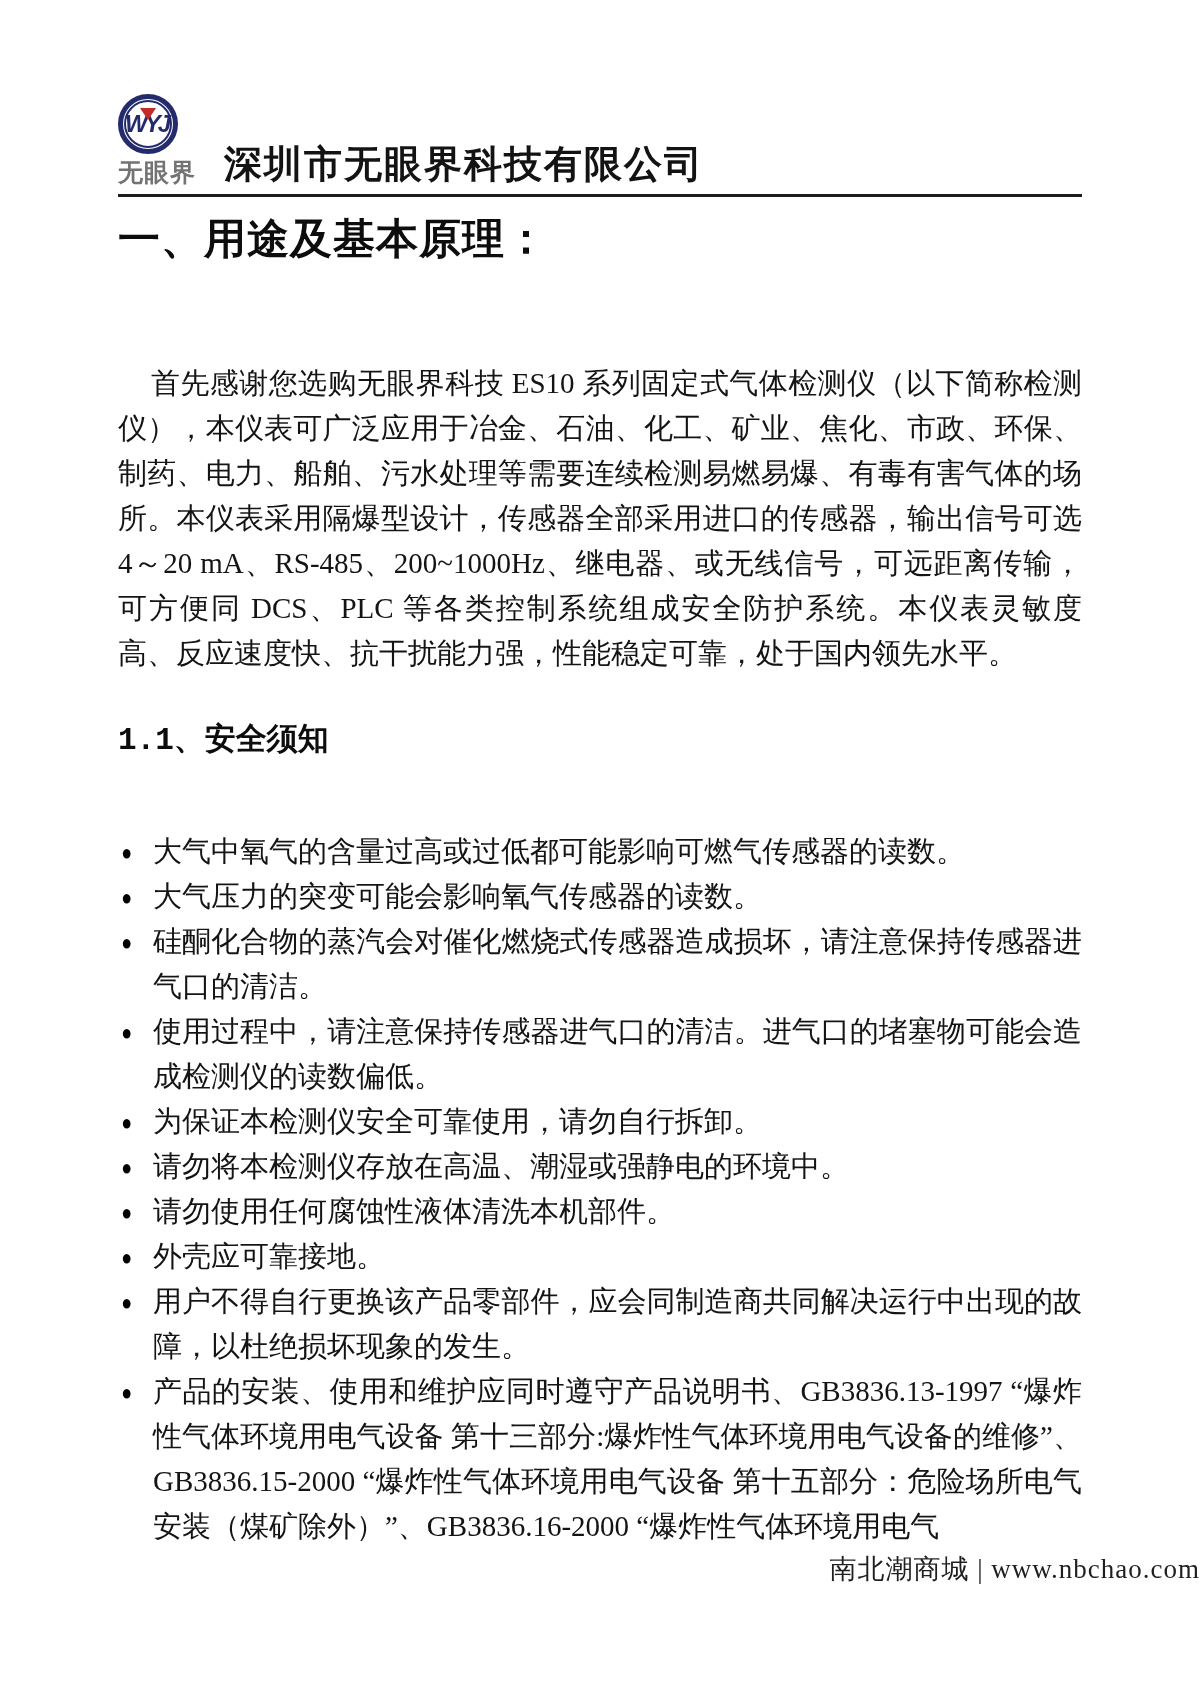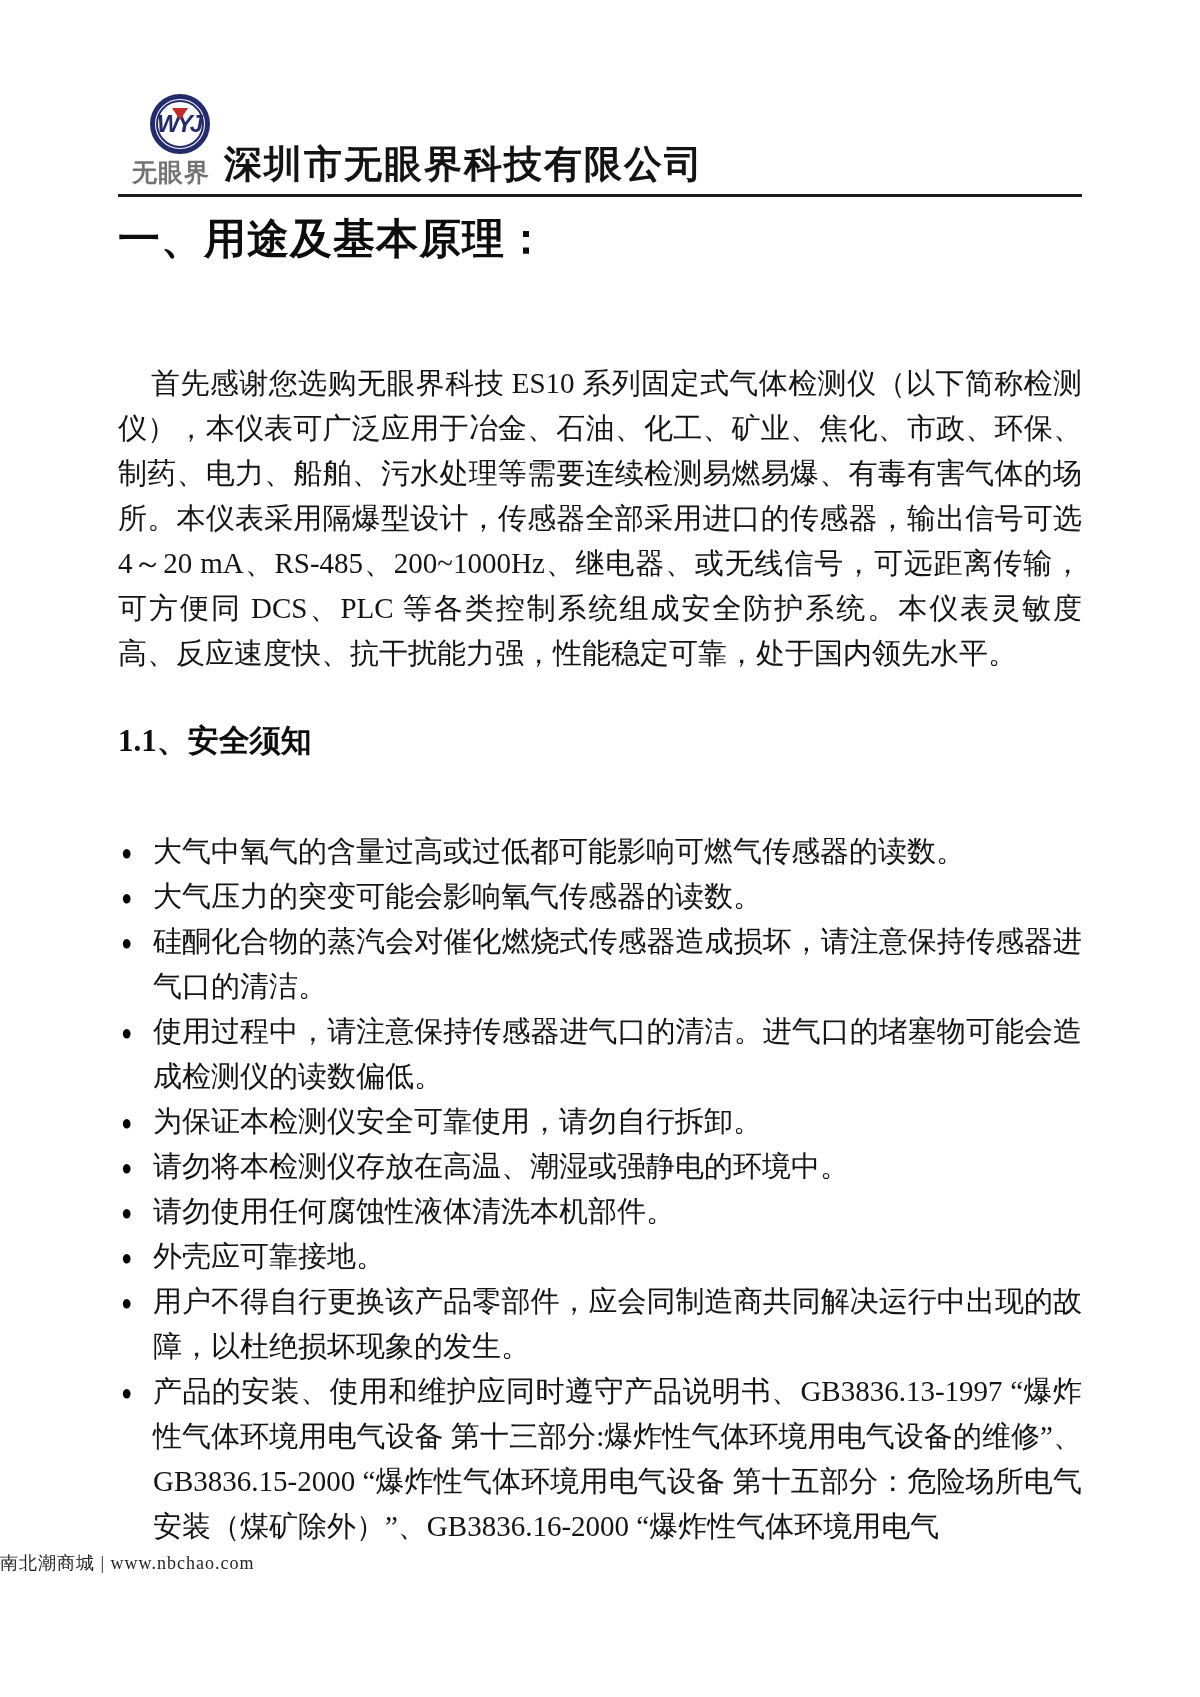"WYJ" .logo { align-items: flex-end -> flex-start }
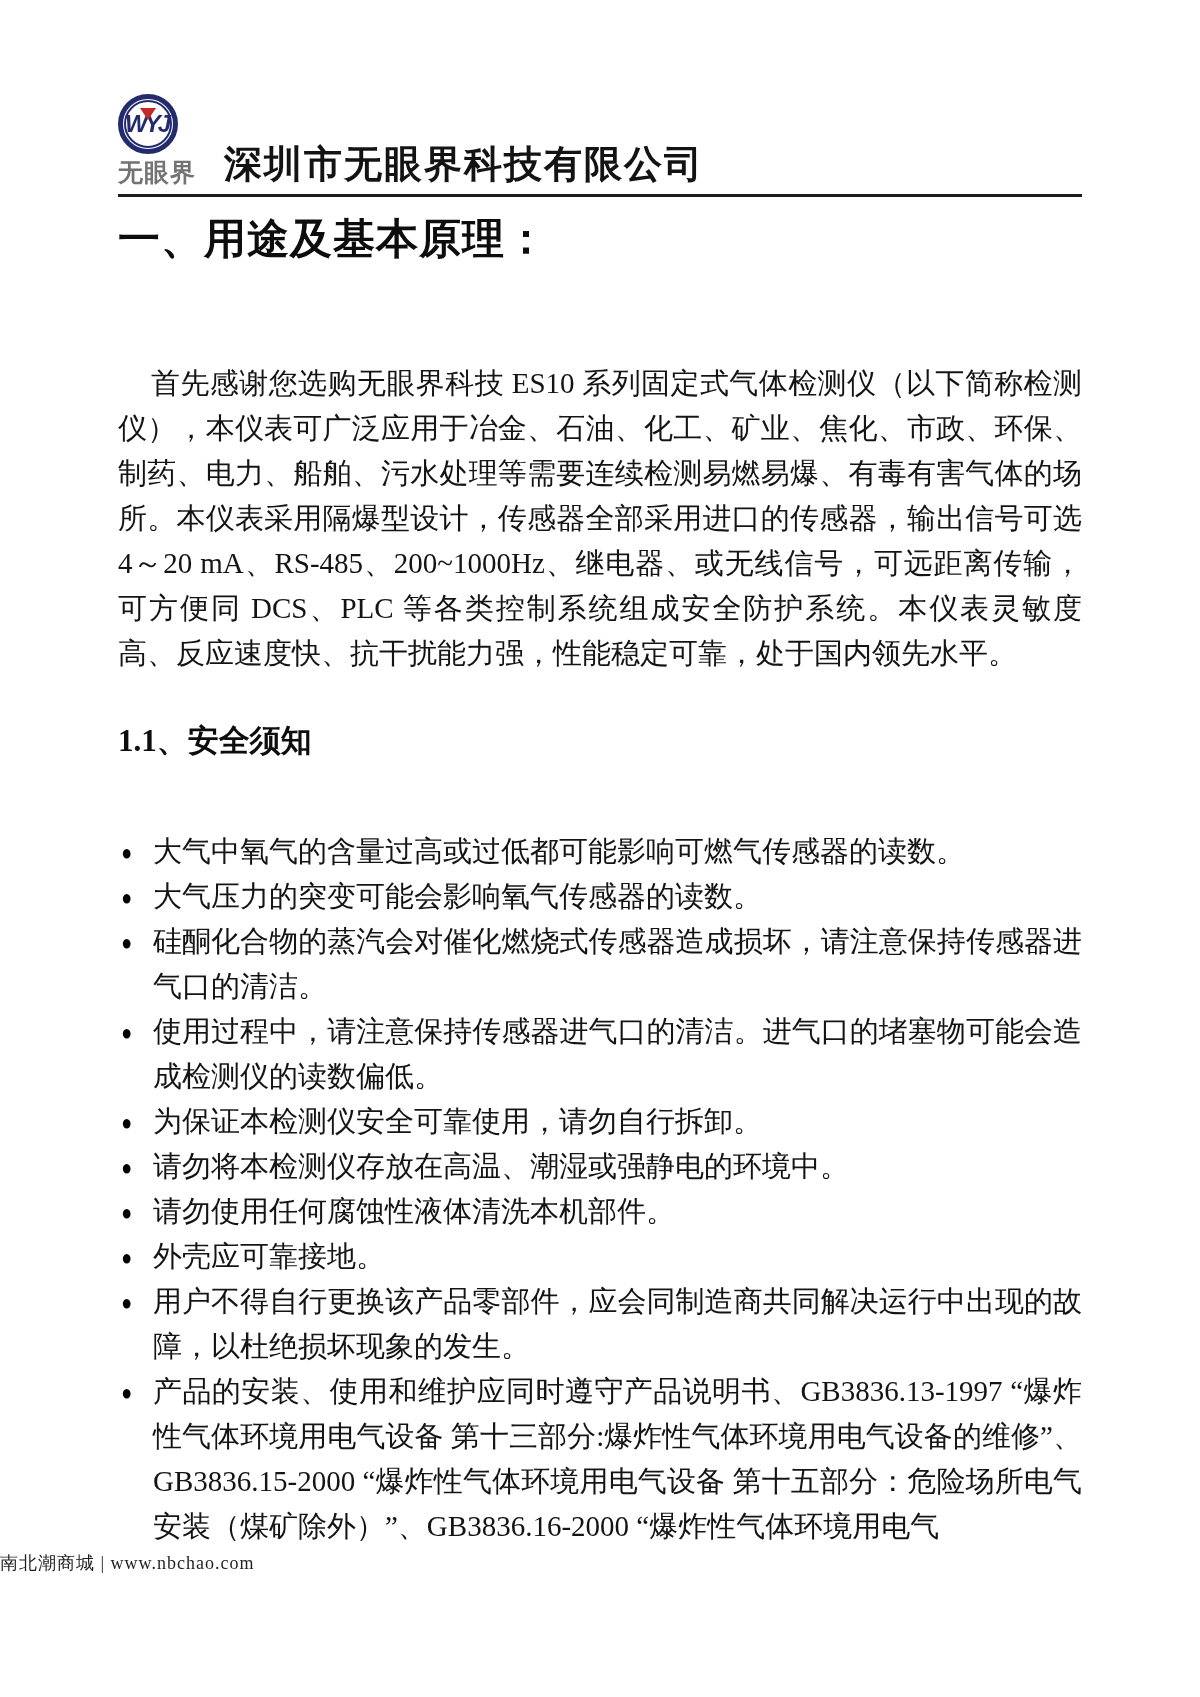"1.1、安全须知" .h2 { font-family: Liberation Serif, serif -> Liberation Mono, monospace }
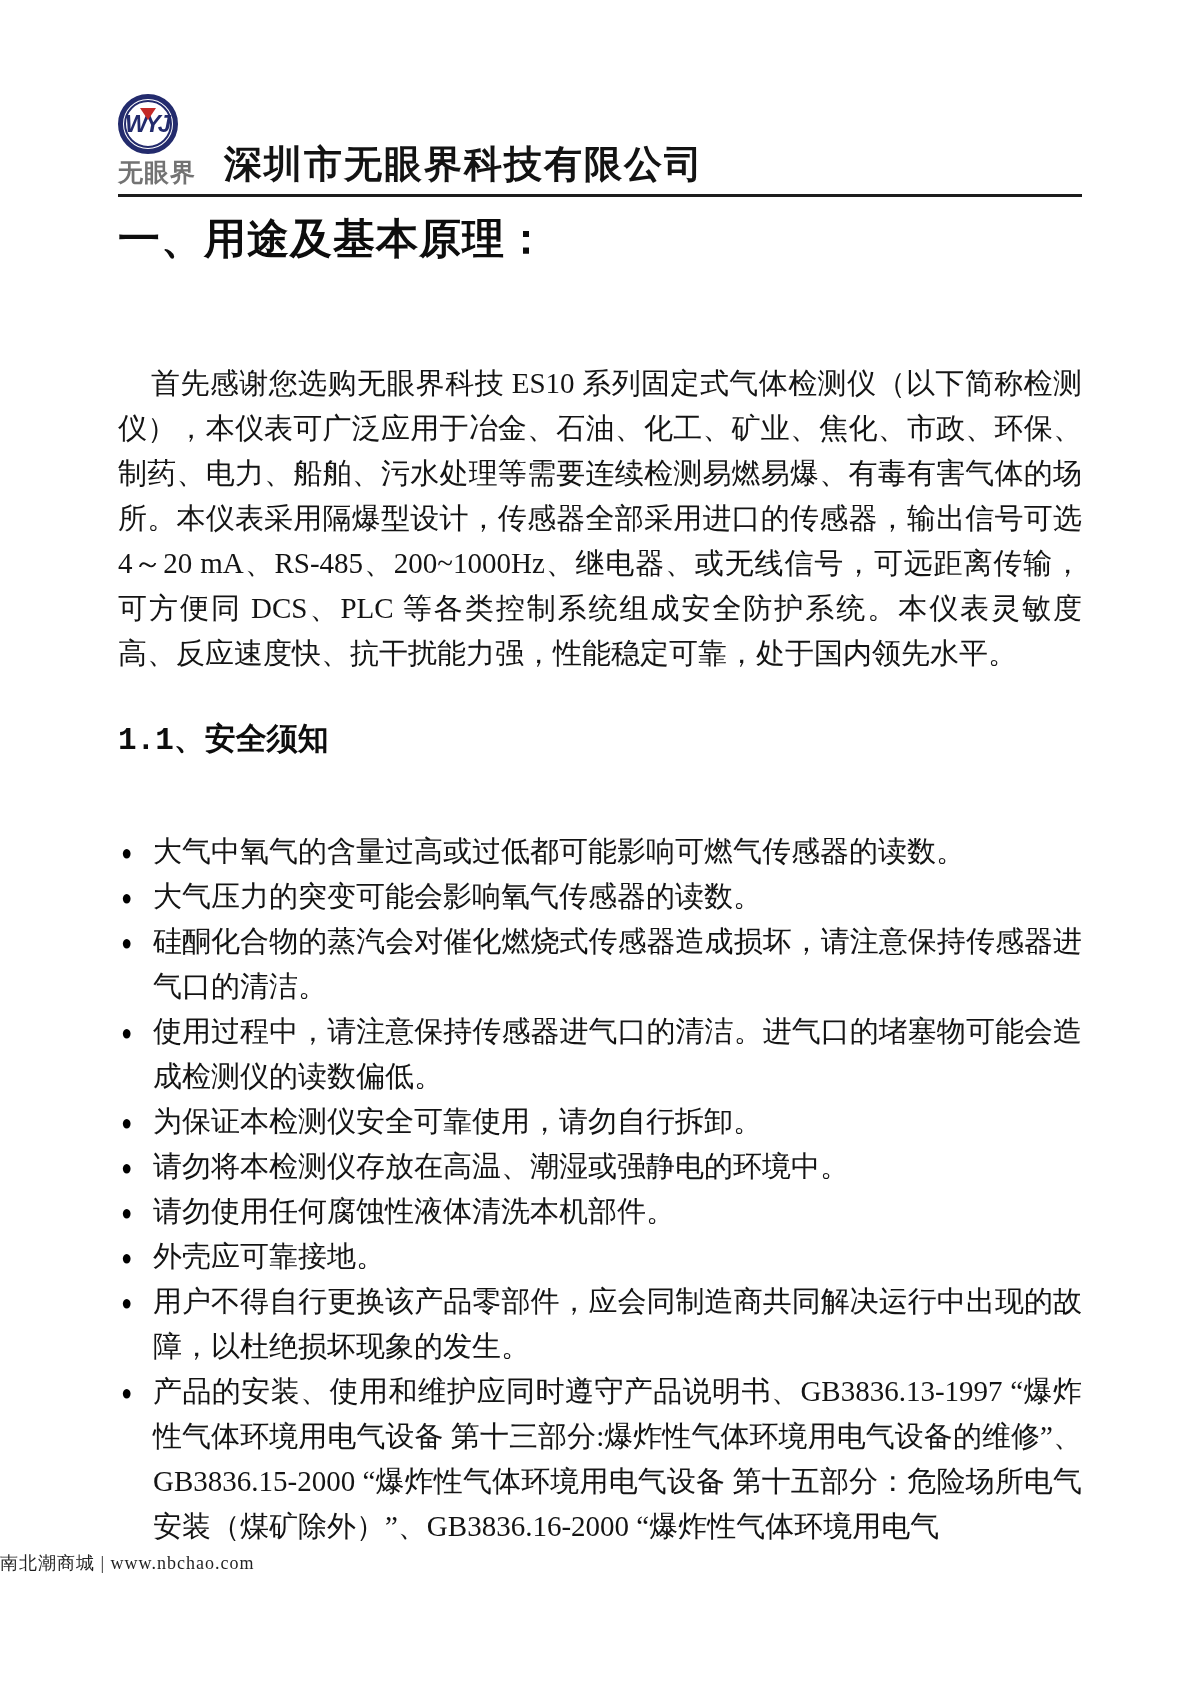"南北潮商城 | www.nbchao.com" .footer { font-size: 18px -> 27px; text-align: left -> right }
